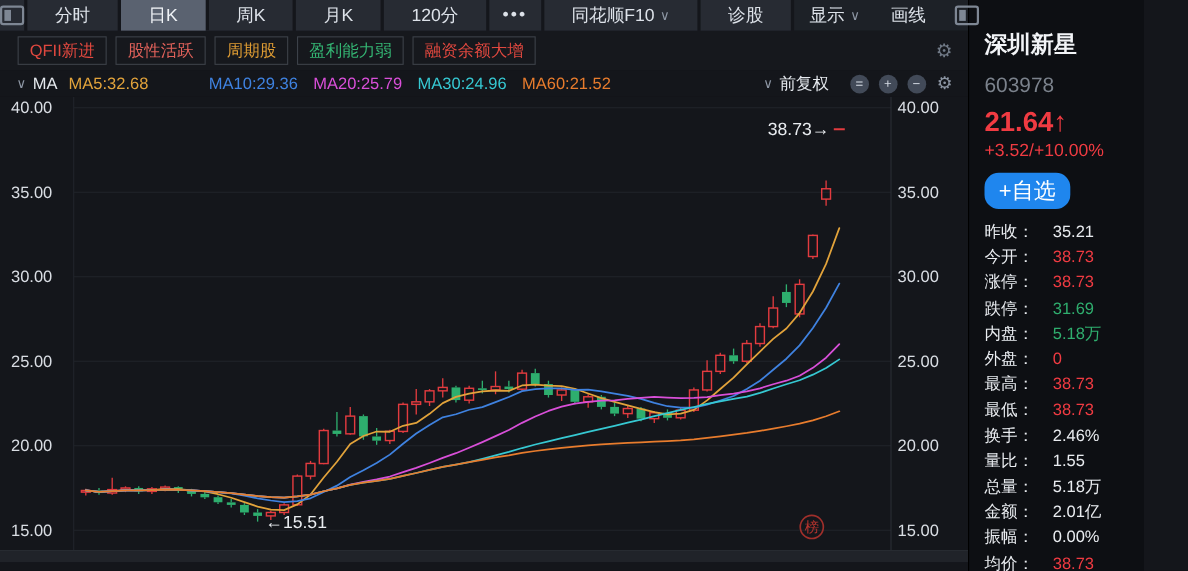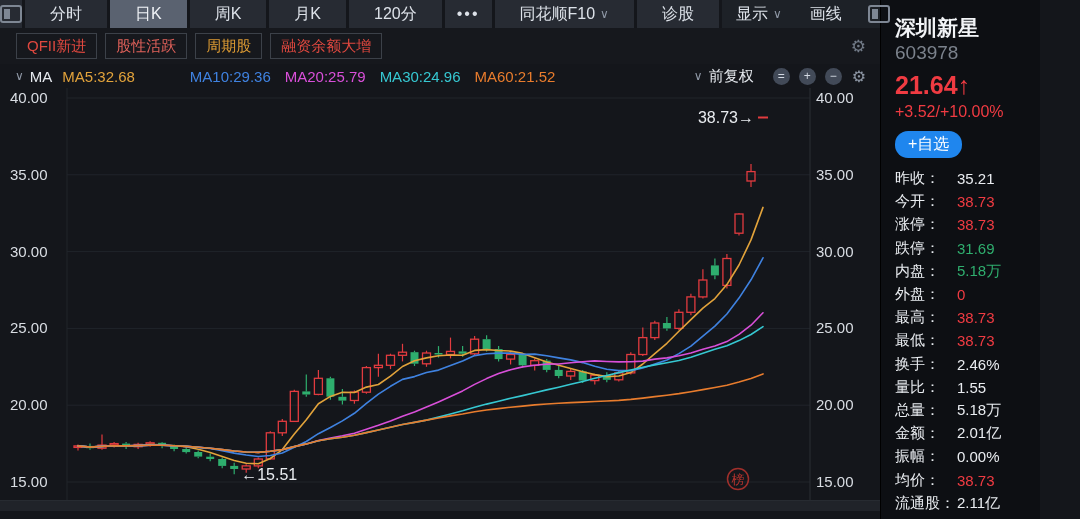"盈利能力弱" span.tag-pill { html: none -> <span>盈利能力弱</span> }
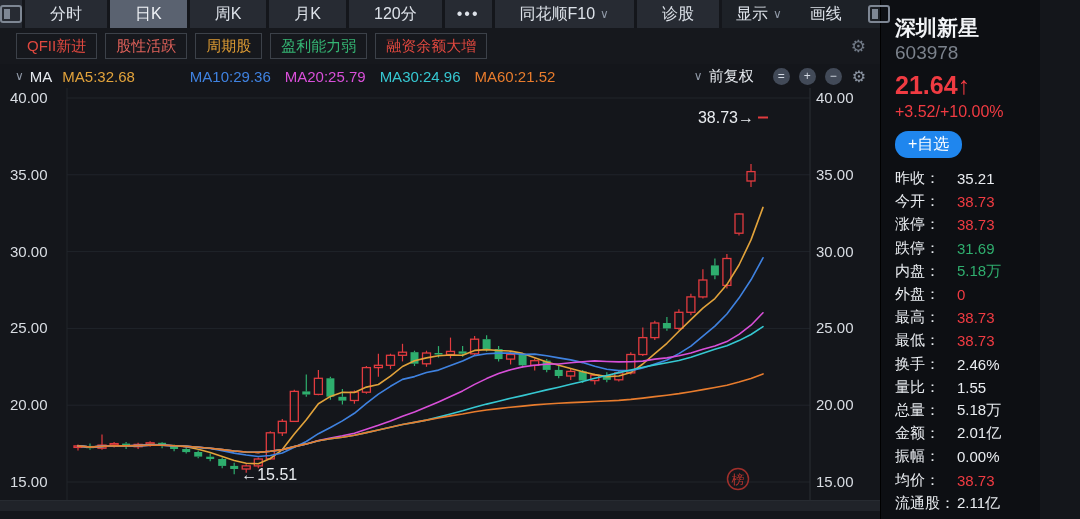"深圳新星" .right-panel { padding: 12px 0 0 14px -> 24px 0 0 14px }
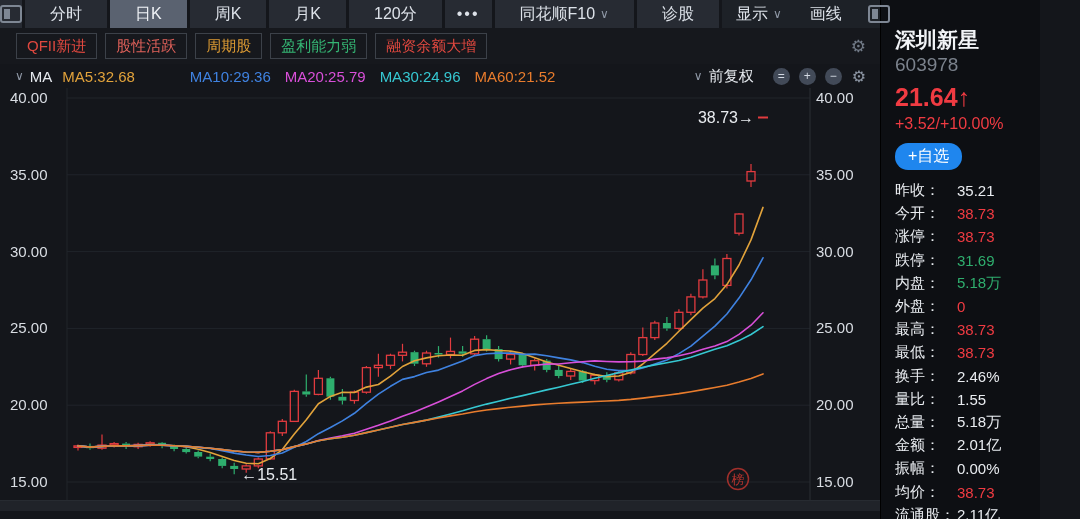"603978" .stock-code { margin-top: 0 -> 14px }
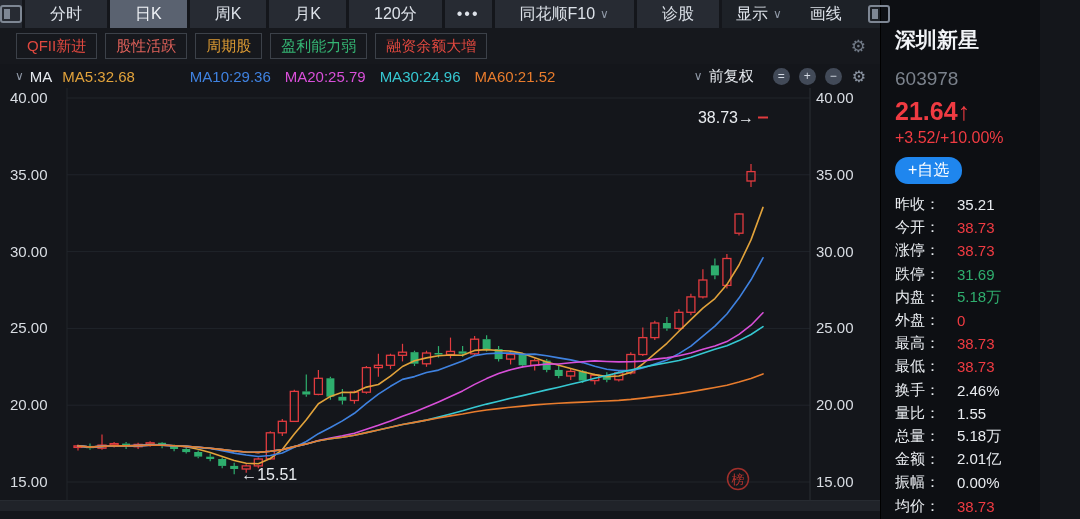"+自选" .watch-btn { font-size: 16px -> 20px }
